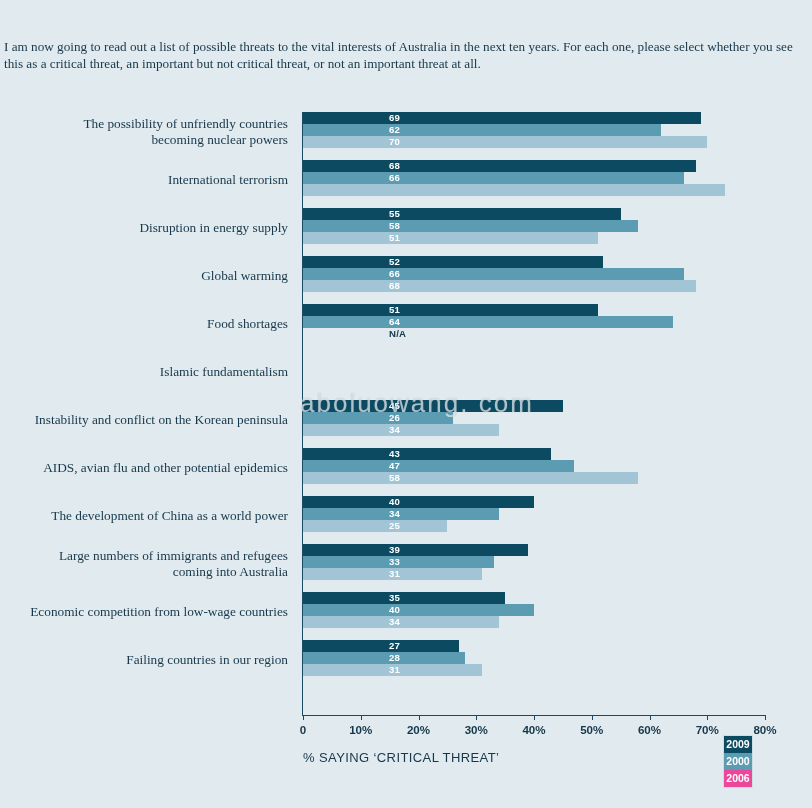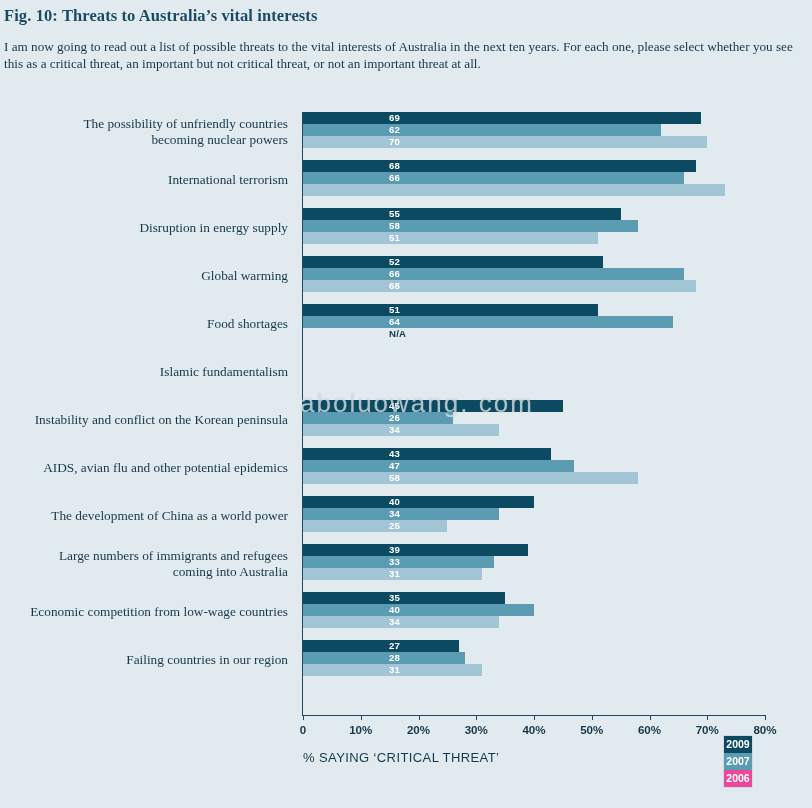"Fig. 10: Threats to Australia’s" div { html: <div>Fig. 10: Threats to Australia’s vital interests</div> -> none }
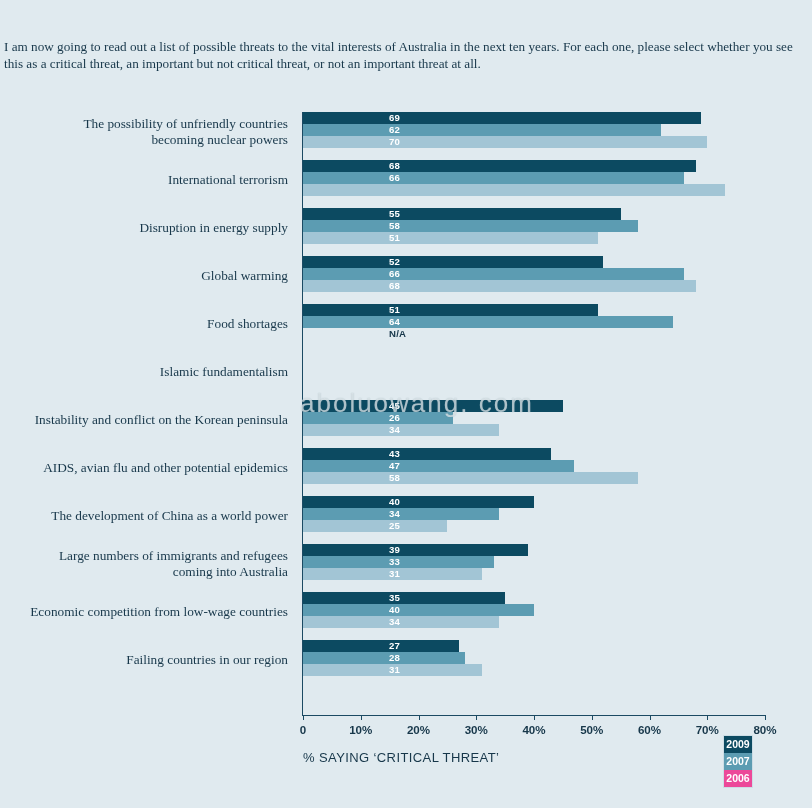"2007" div.legend-item { text: 2007 -> 2000 }
